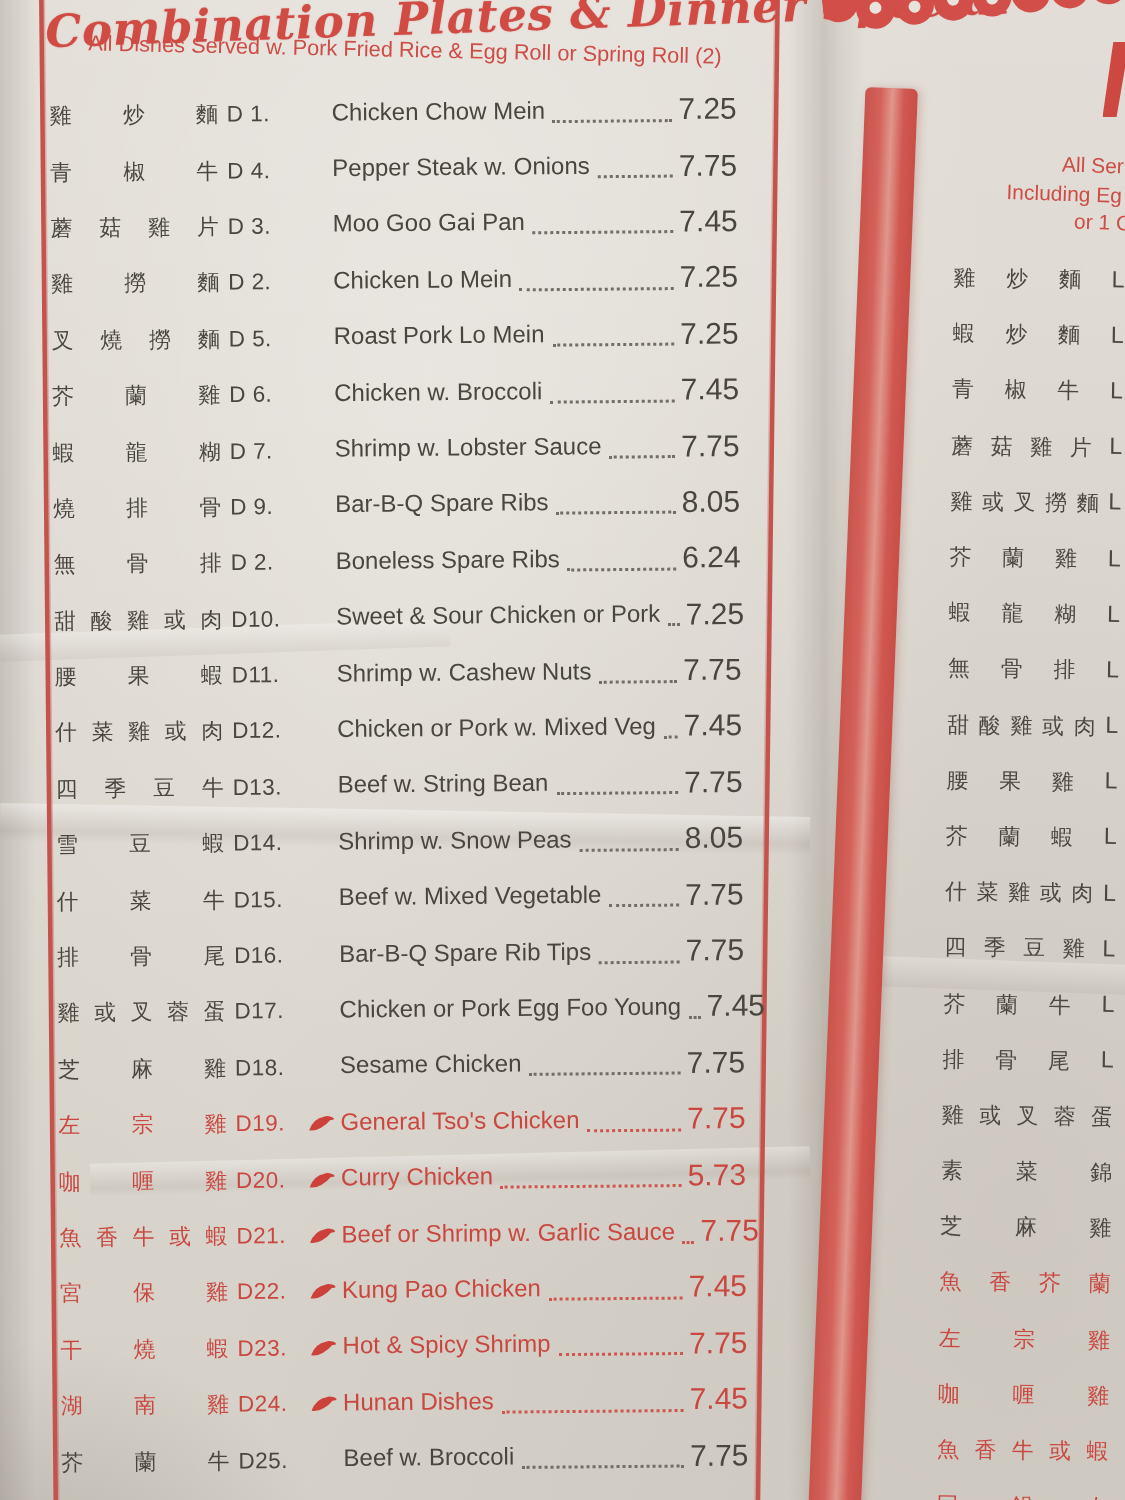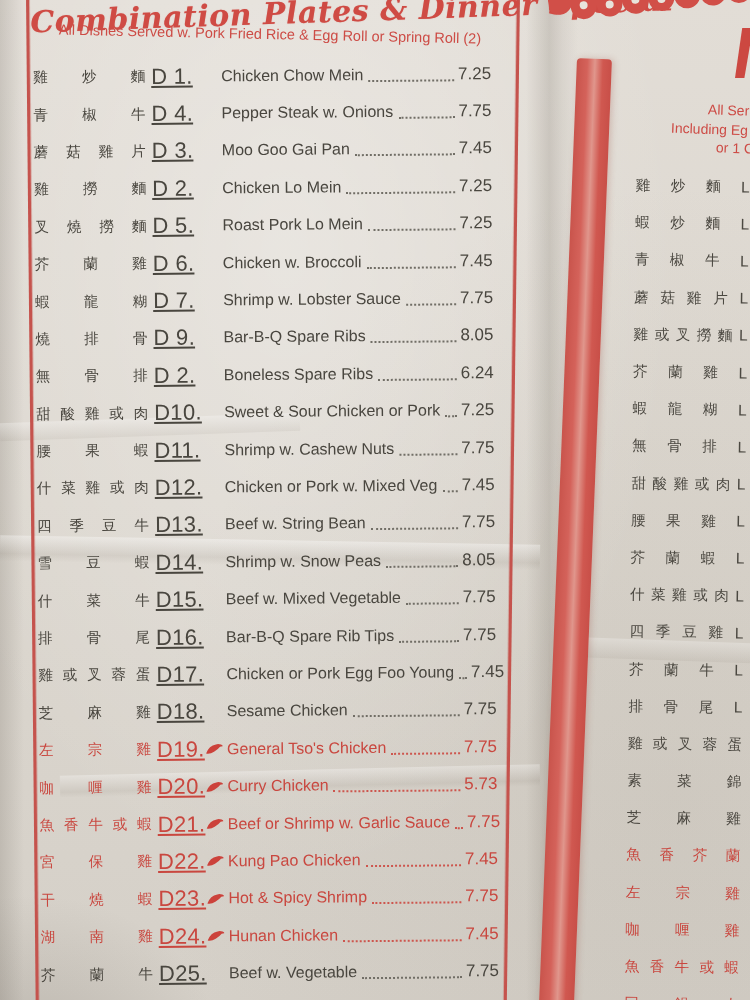"D 1." .row .code { font-size: 22px -> 15px; text-decoration: underline -> none }
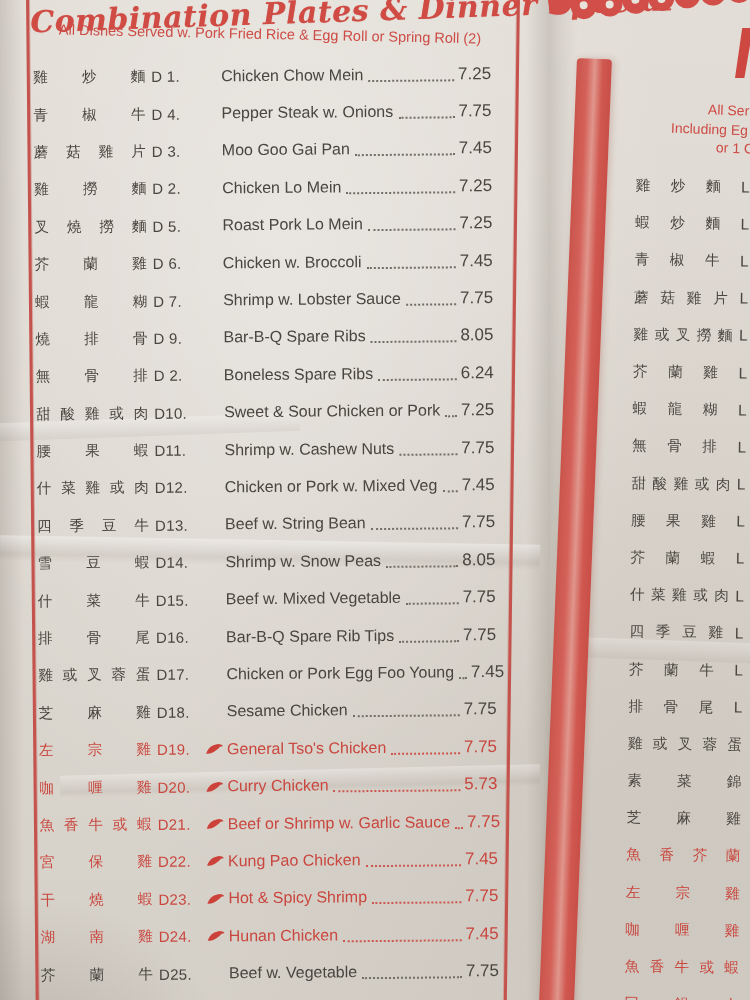"7.25" .row .price { font-size: 17px -> 20px }
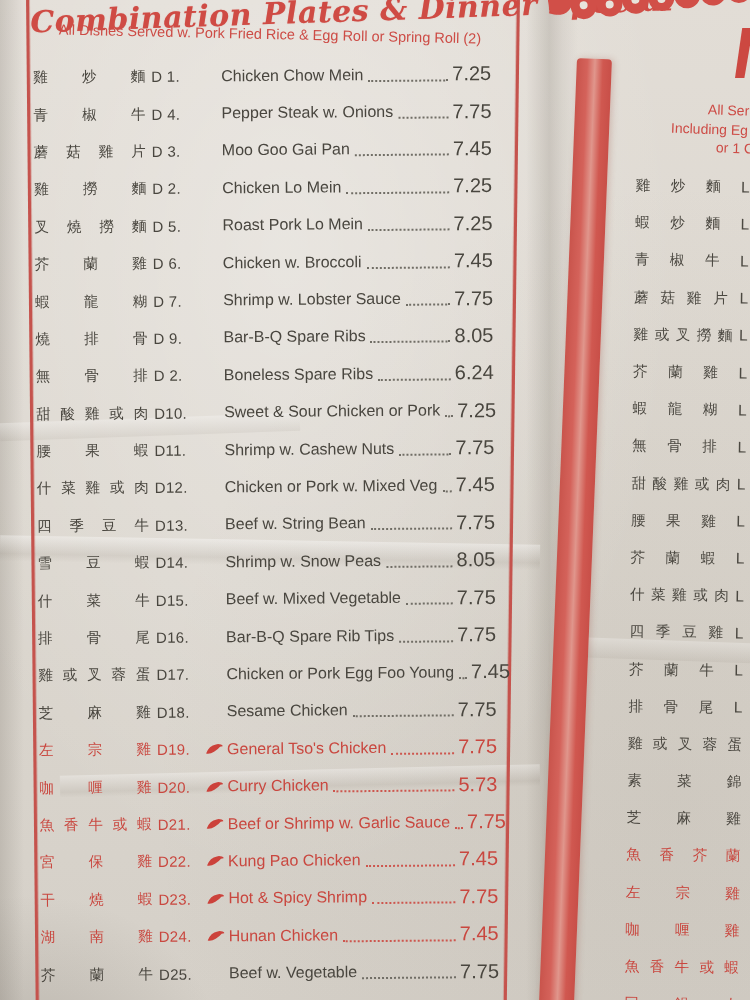"Hunan Chicken" div.name { text: Chicken -> Dishes }
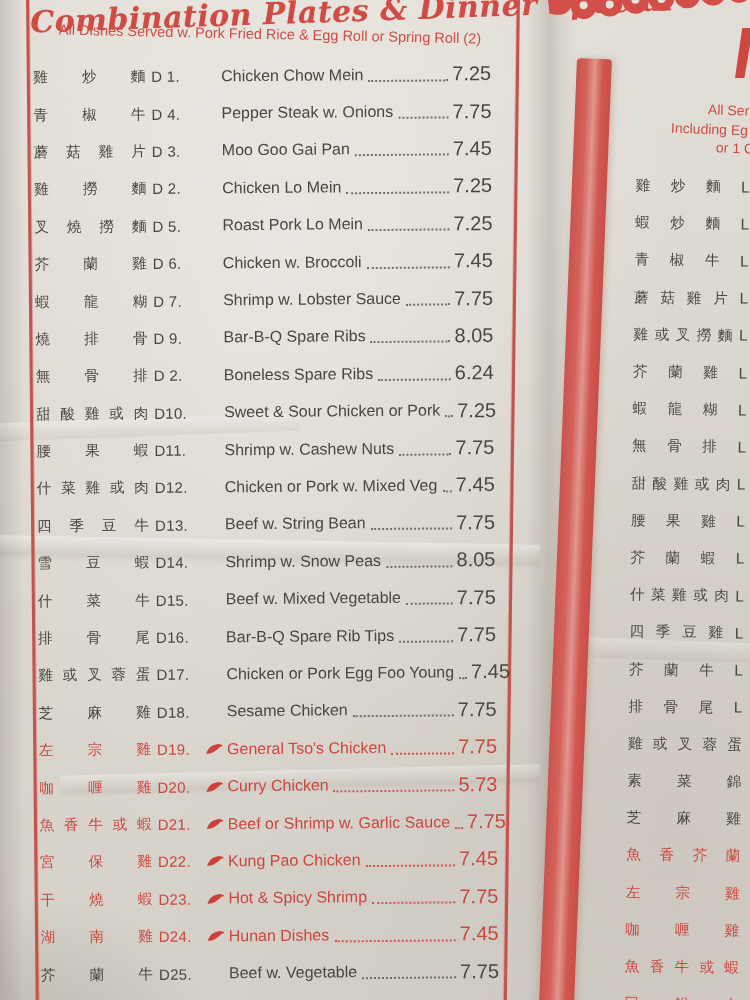"Beef w. Vegetable" div.name { text: Vegetable -> Broccoli }
